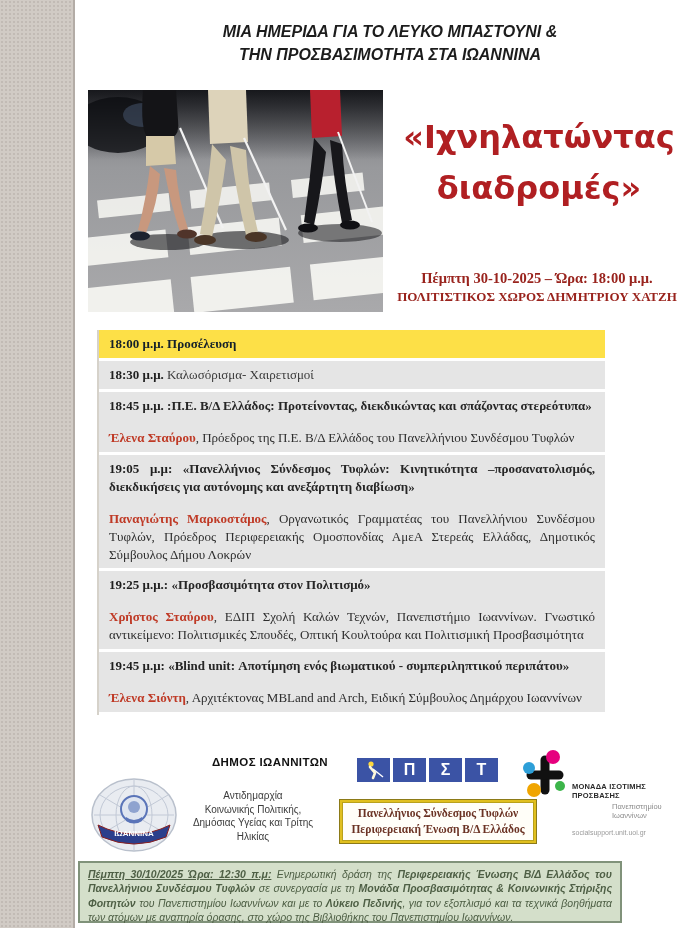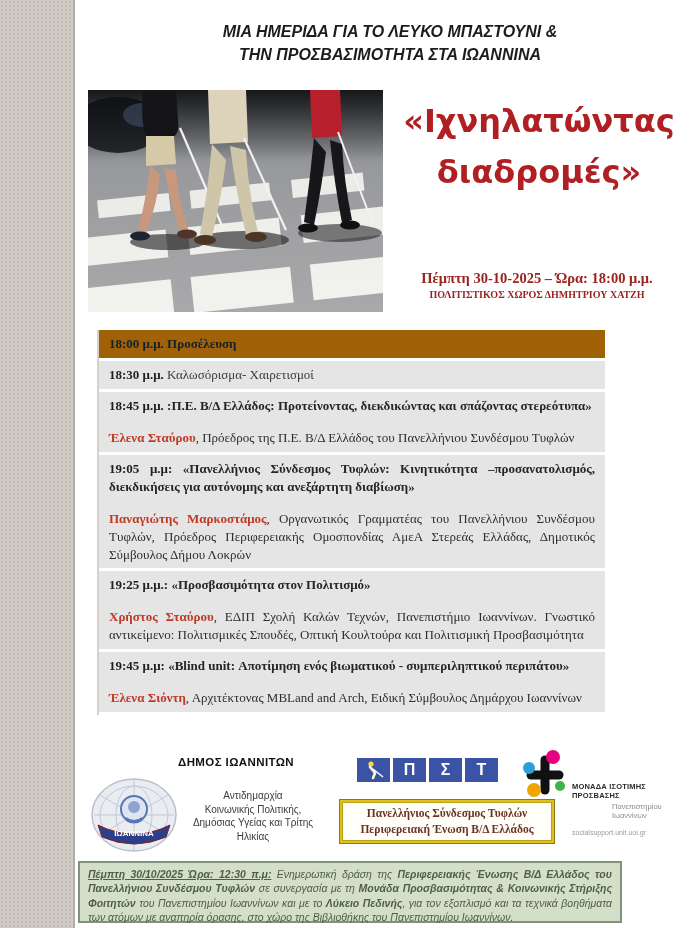"«Ιχνηλατώντας" .main-title { top: 96px -> 112px }
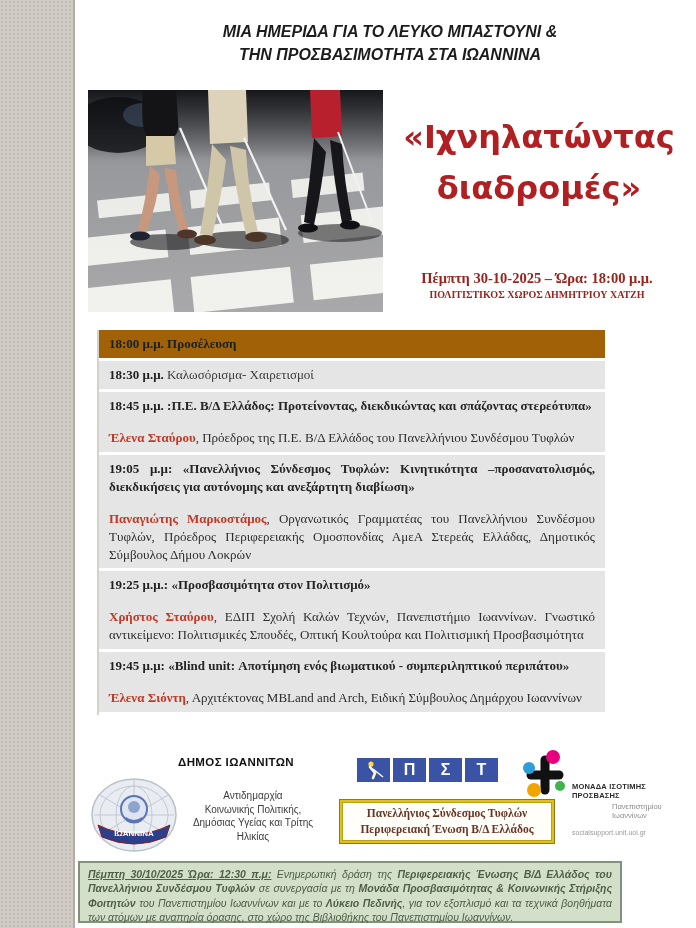"ΠΟΛΙΤΙΣΤΙΚΟΣ ΧΩΡΟΣ ΔΗΜΗΤΡΙΟΥ ΧΑΤΖΗ" .when-where .where { font-size: 10px -> 13px }
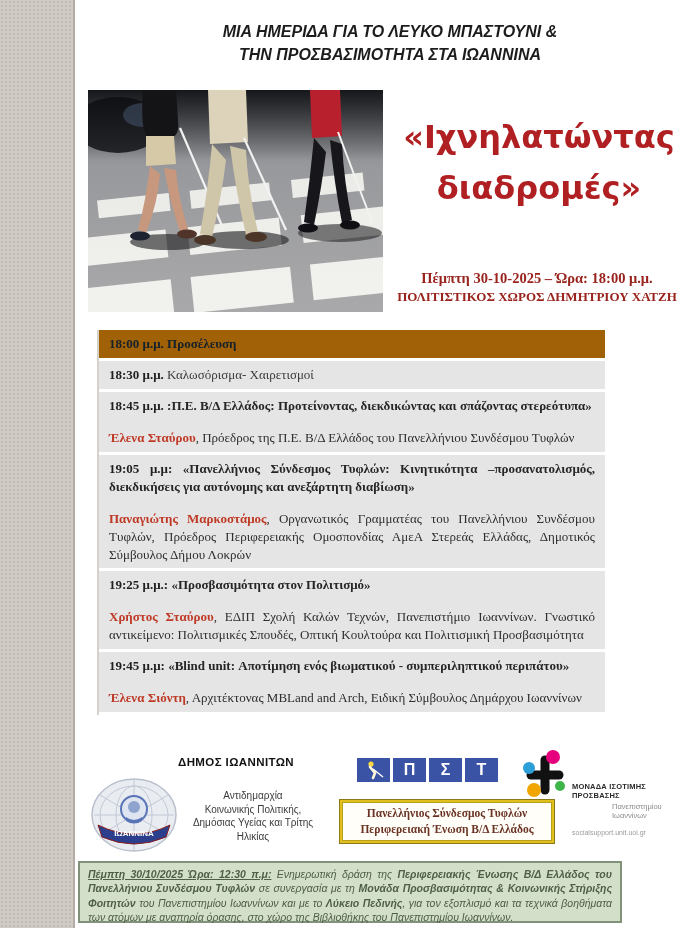"18:00 μ.μ. Προσέλευση" .srow.head { background: #a16207 -> #fde047 }
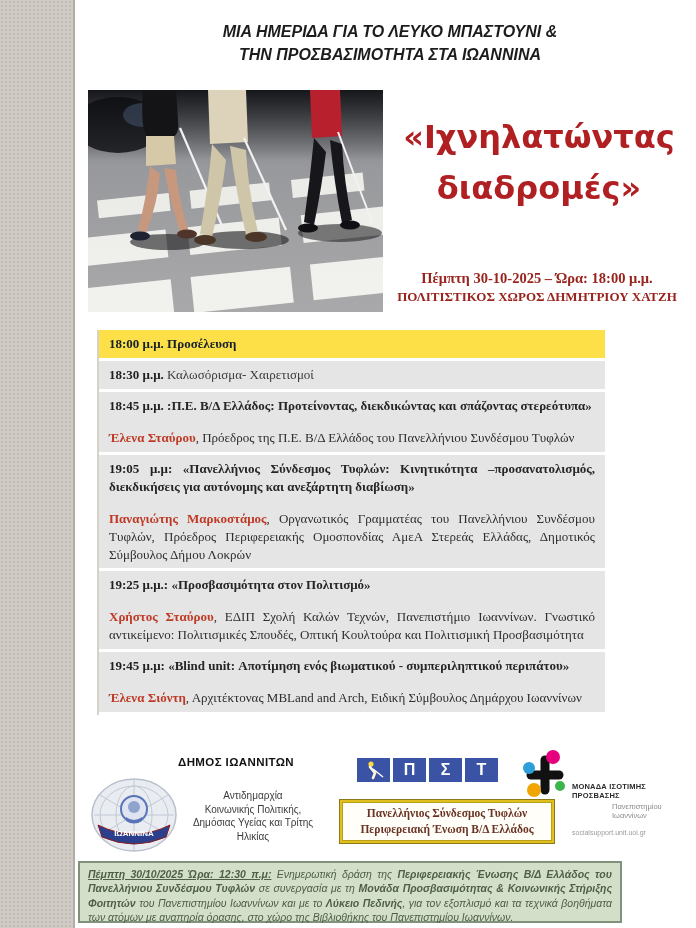"ΔΗΜΟΣ ΙΩΑΝΝΙΤΩΝ" .muni-name { text-align: left -> right }
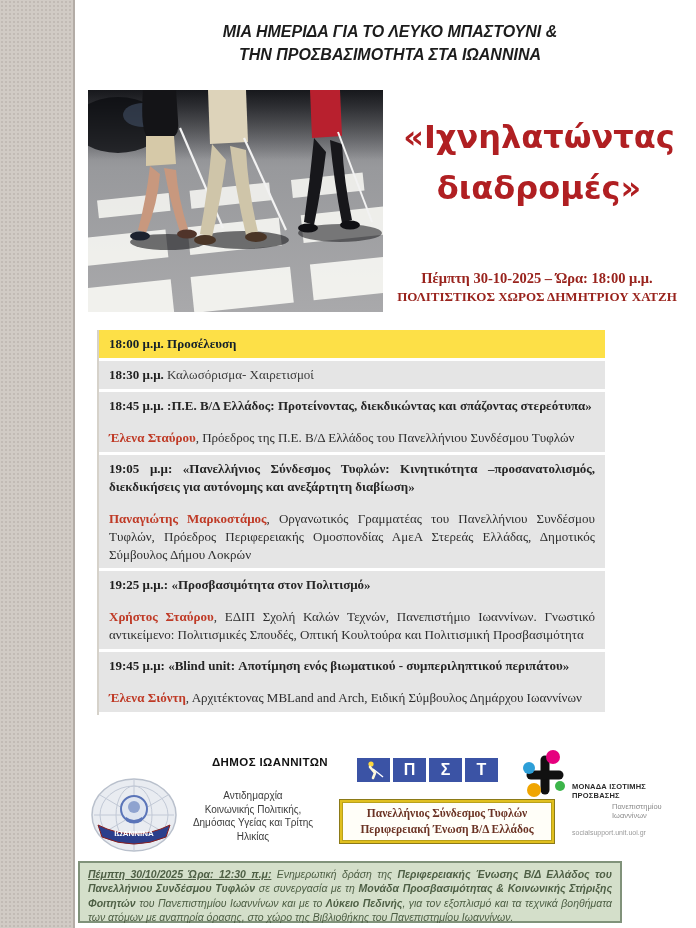"Πανελλήνιος Σύνδεσμος Τυφλών" .pst-box { width: 214px -> 196px }
